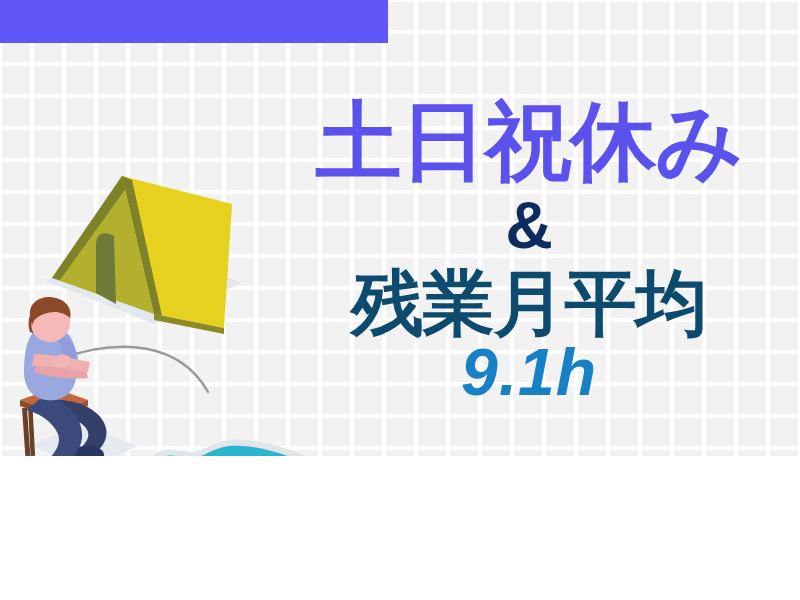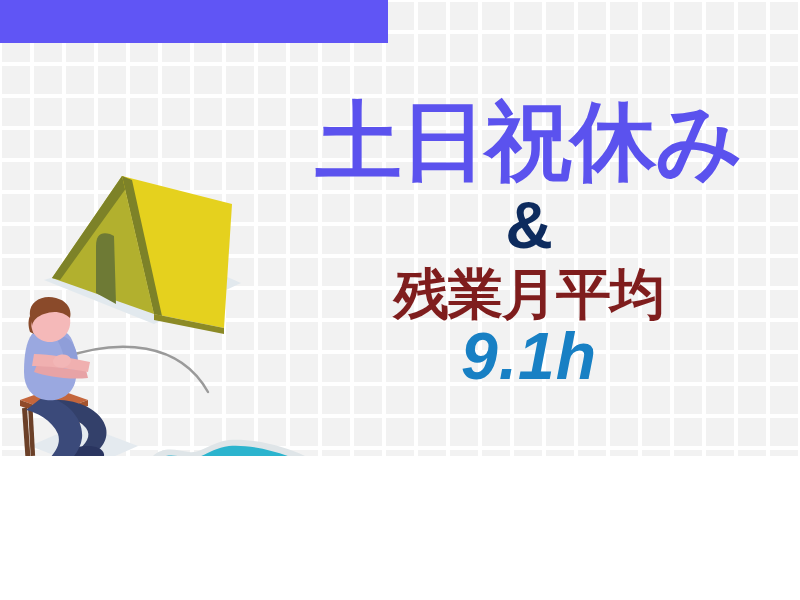"残業月平均" .line-secondary { color: #7f1d1d -> #0c4a6e; font-size: 55px -> 72px }
